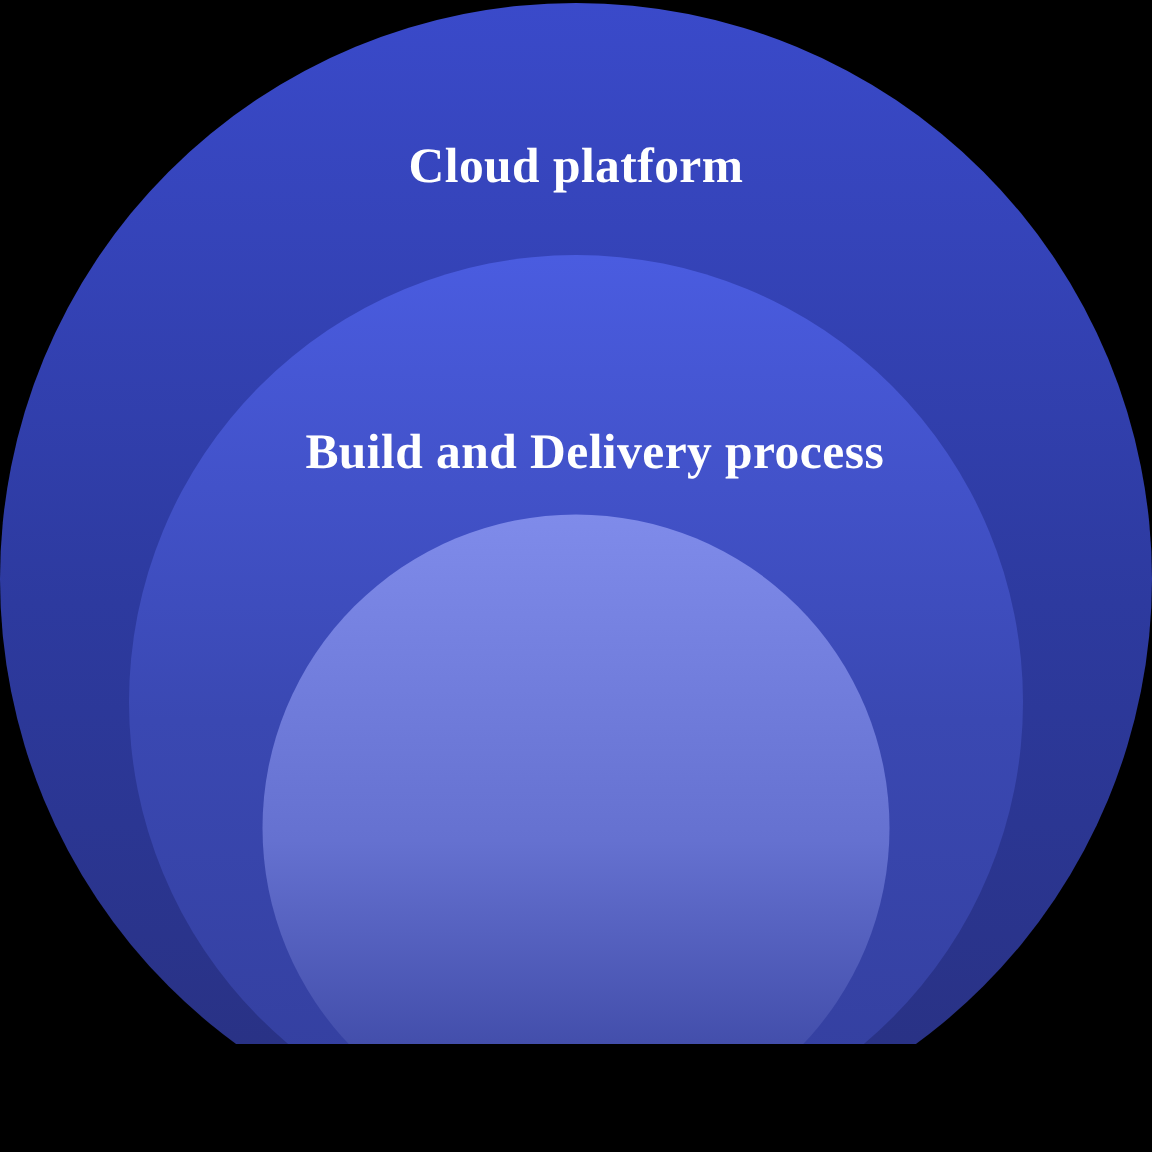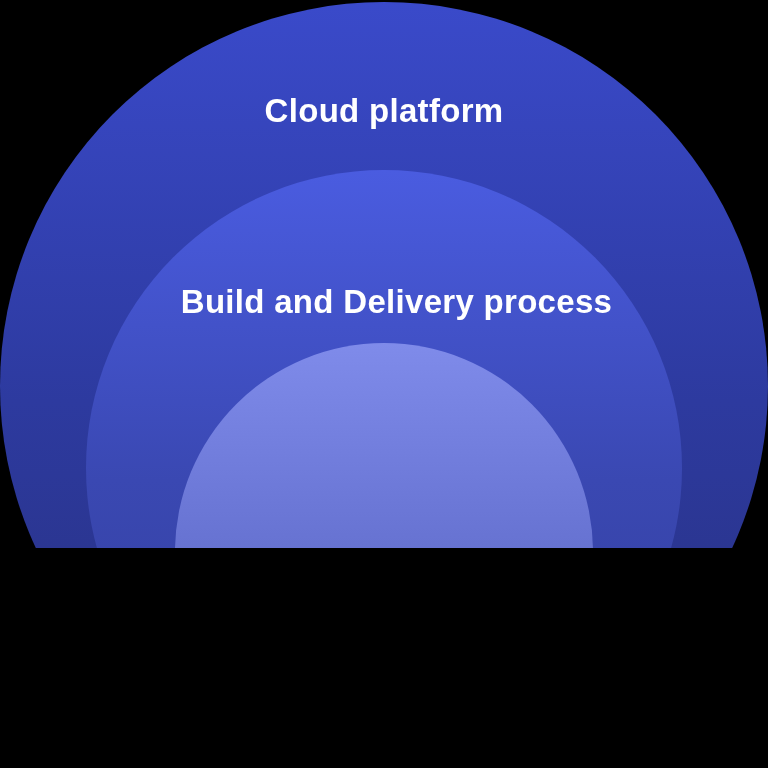"Cloud platform" .canvas { font-family: Liberation Sans, sans-serif -> Liberation Serif, serif; height: 548px -> 696px }
